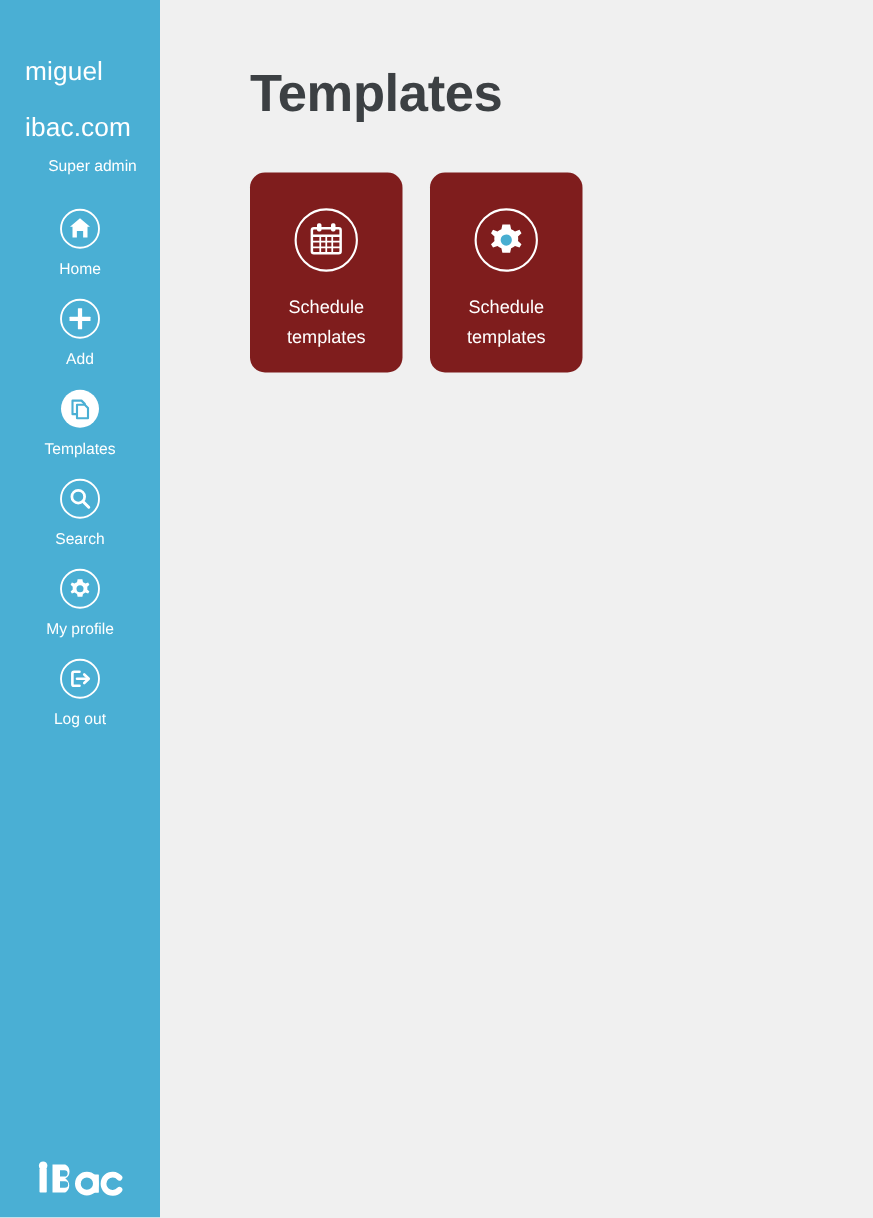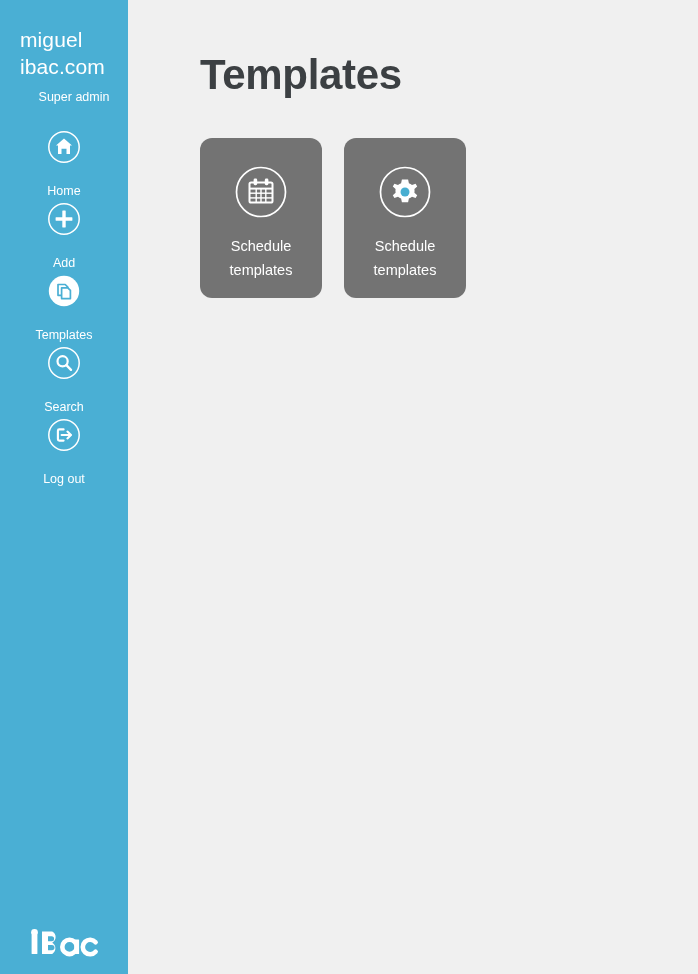"miguel" .user-name { margin-top: none -> 18px }
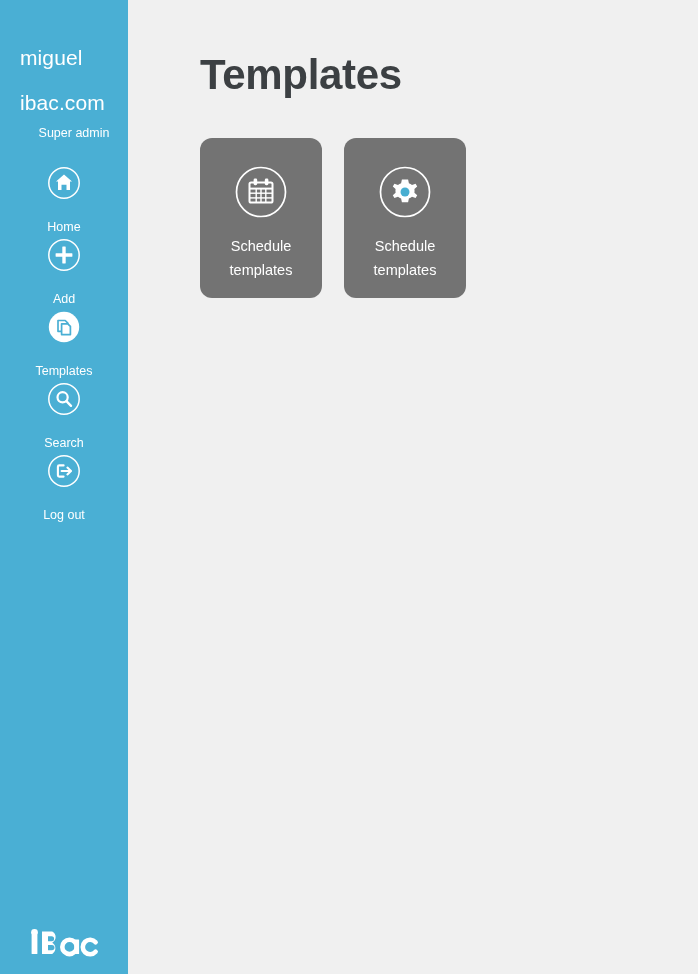"Home" .nav-label { margin-top: 19px -> 7px }
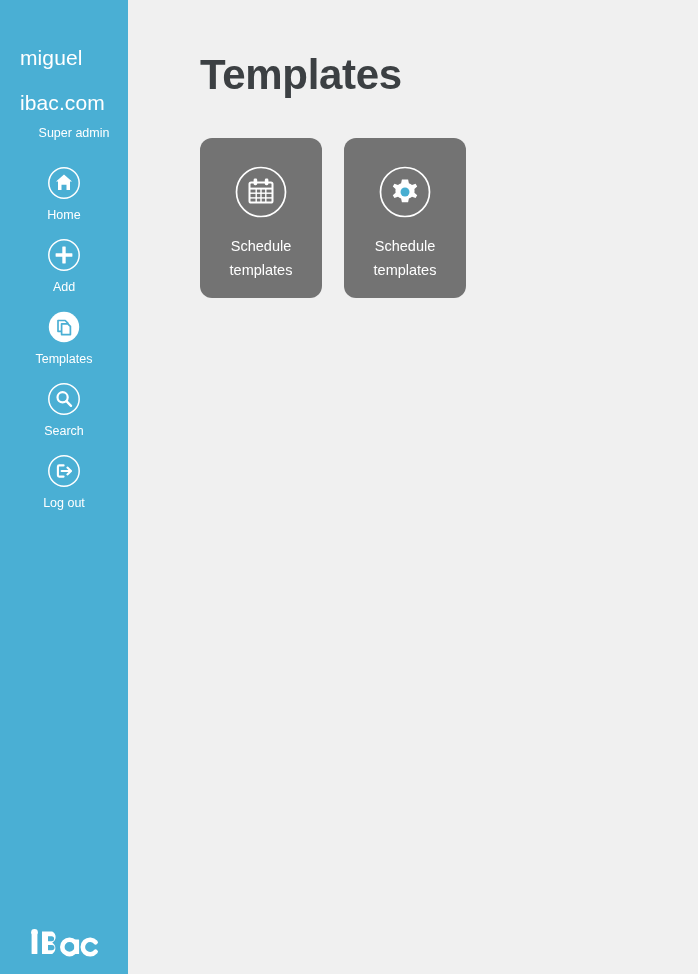"Schedule" .card { background: #737373 -> #7f1d1d }
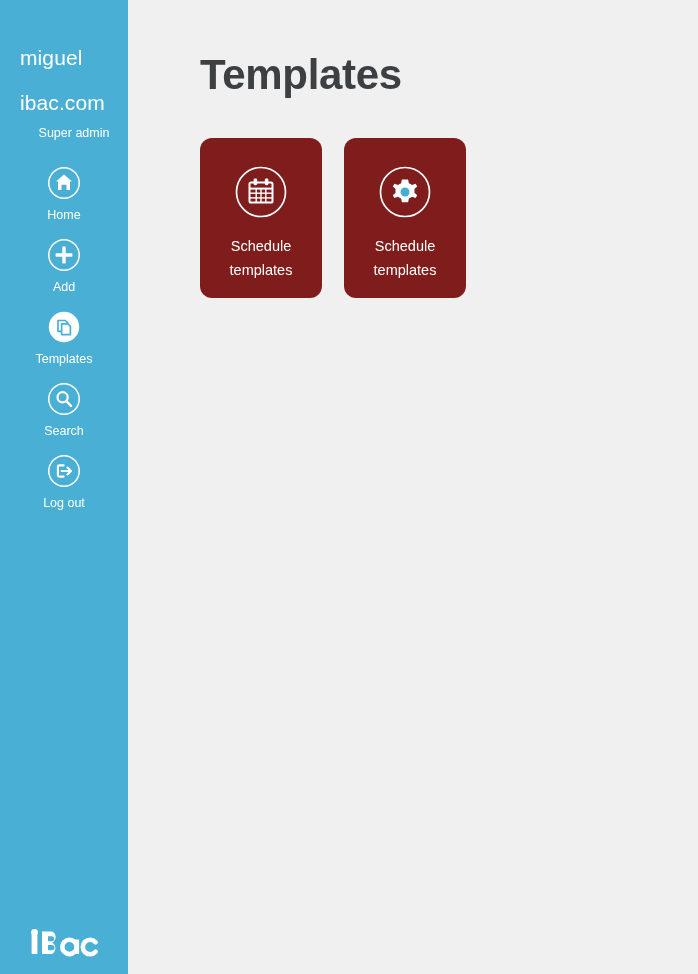"My profile" div.nav-item { html: none -> <div> <span> <svg> <circle></circle> <path></path> <circle></circle> </svg> </span> <span>My profile</span> </div> }
